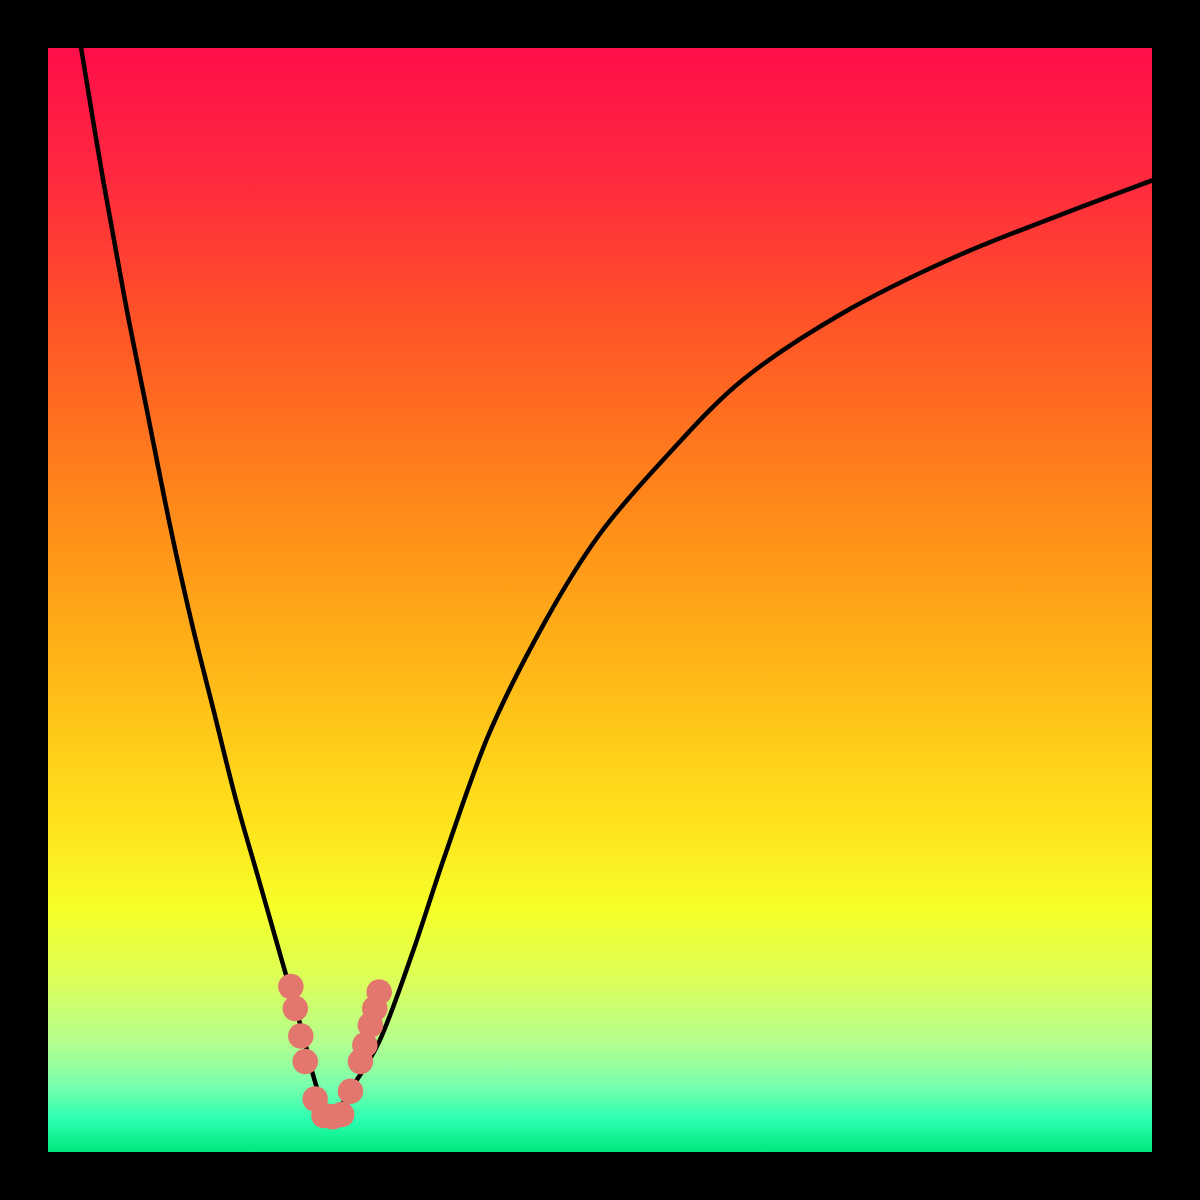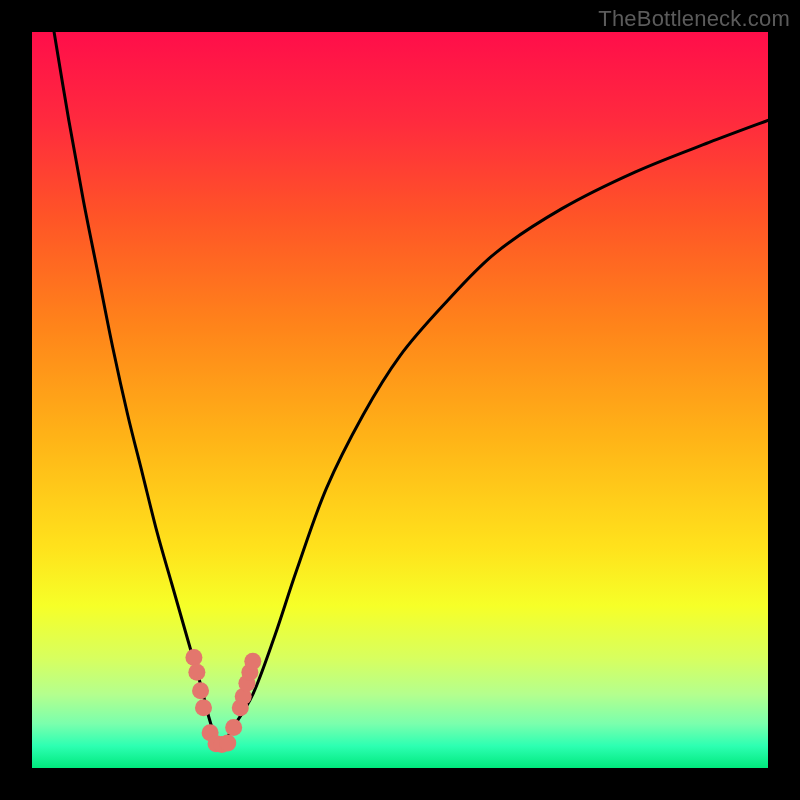"TheBottleneck.com" div.watermark { html: <div>TheBottleneck.com</div> -> none }
